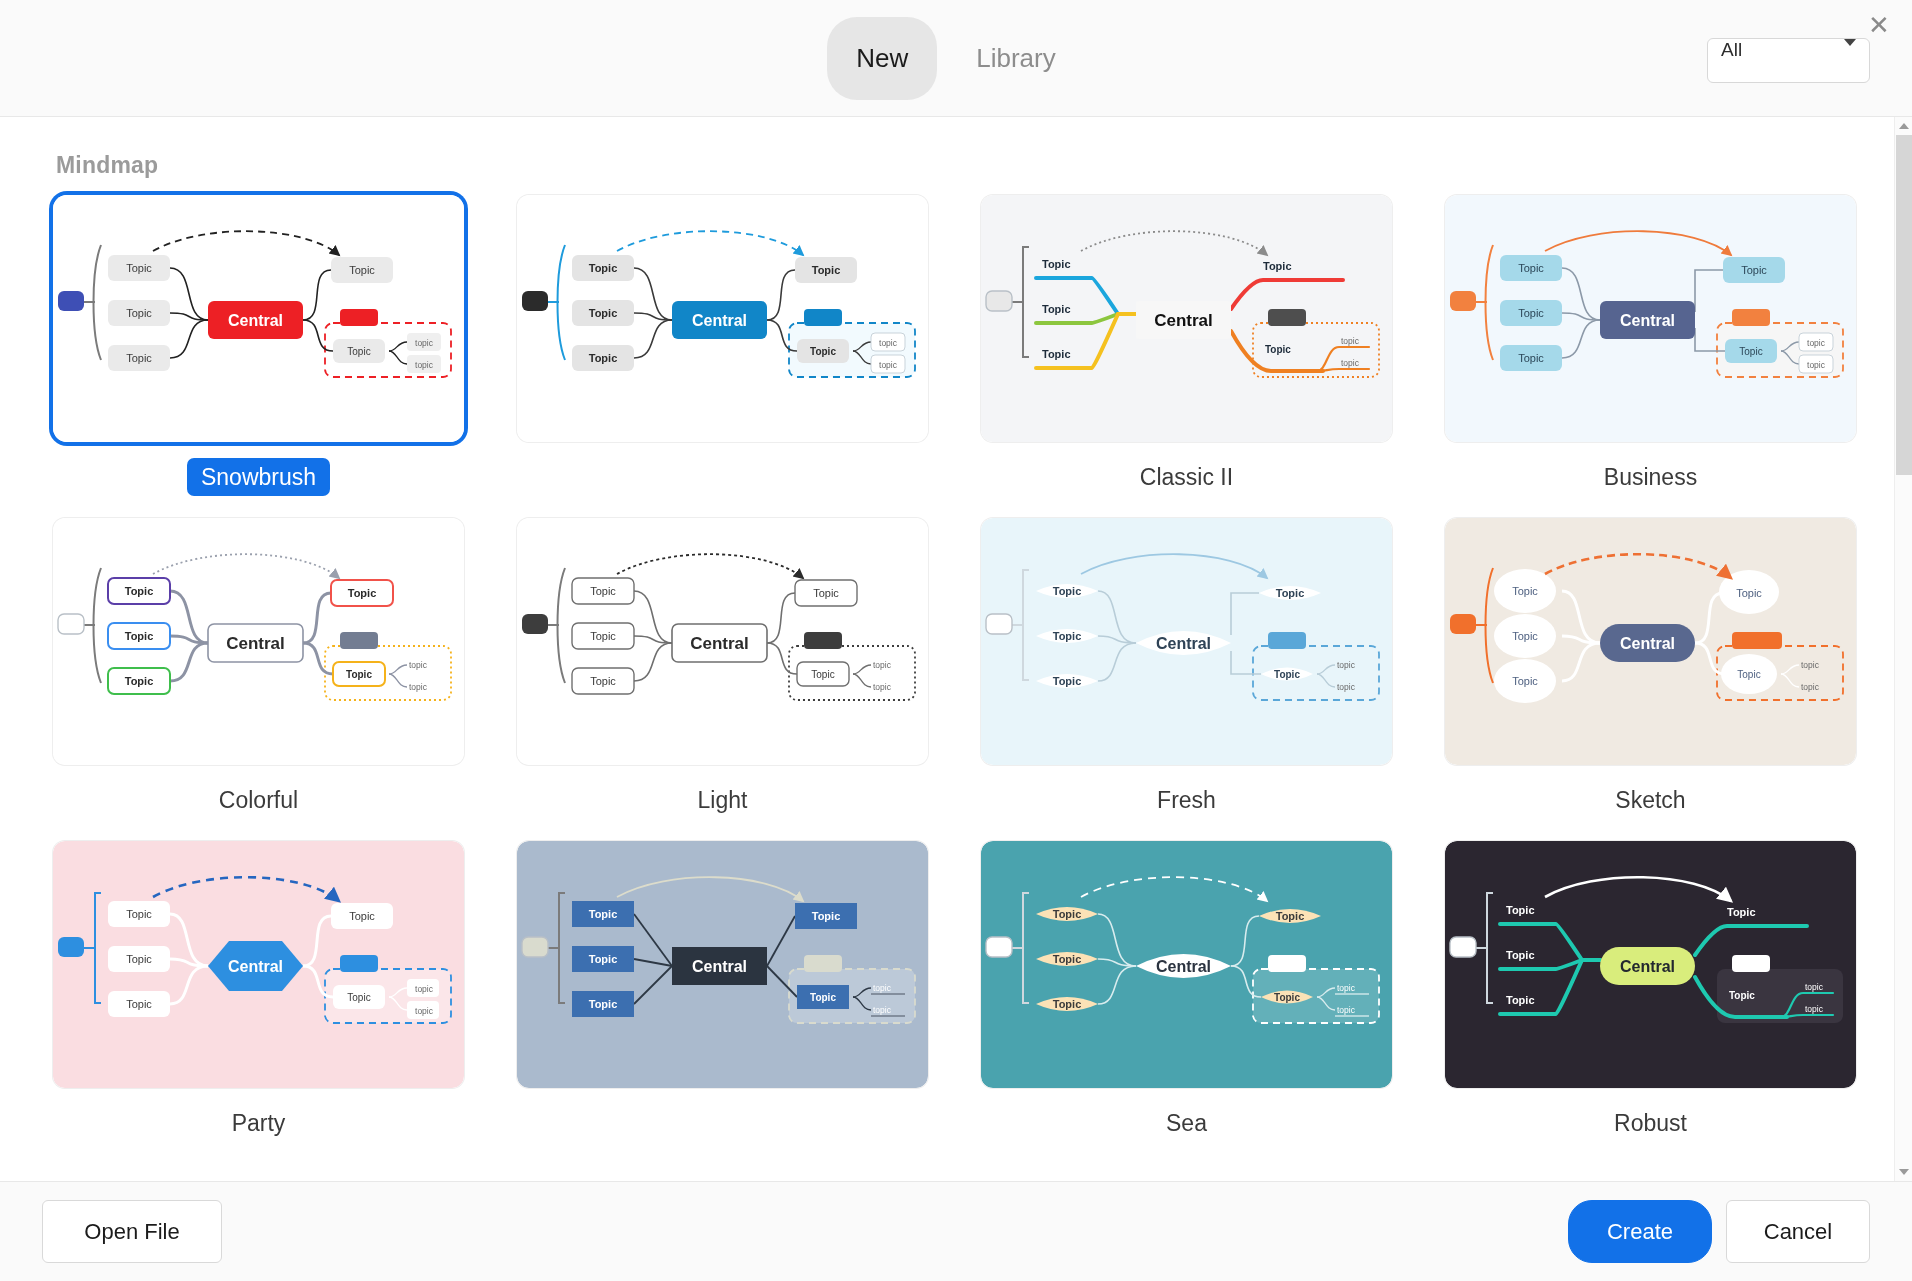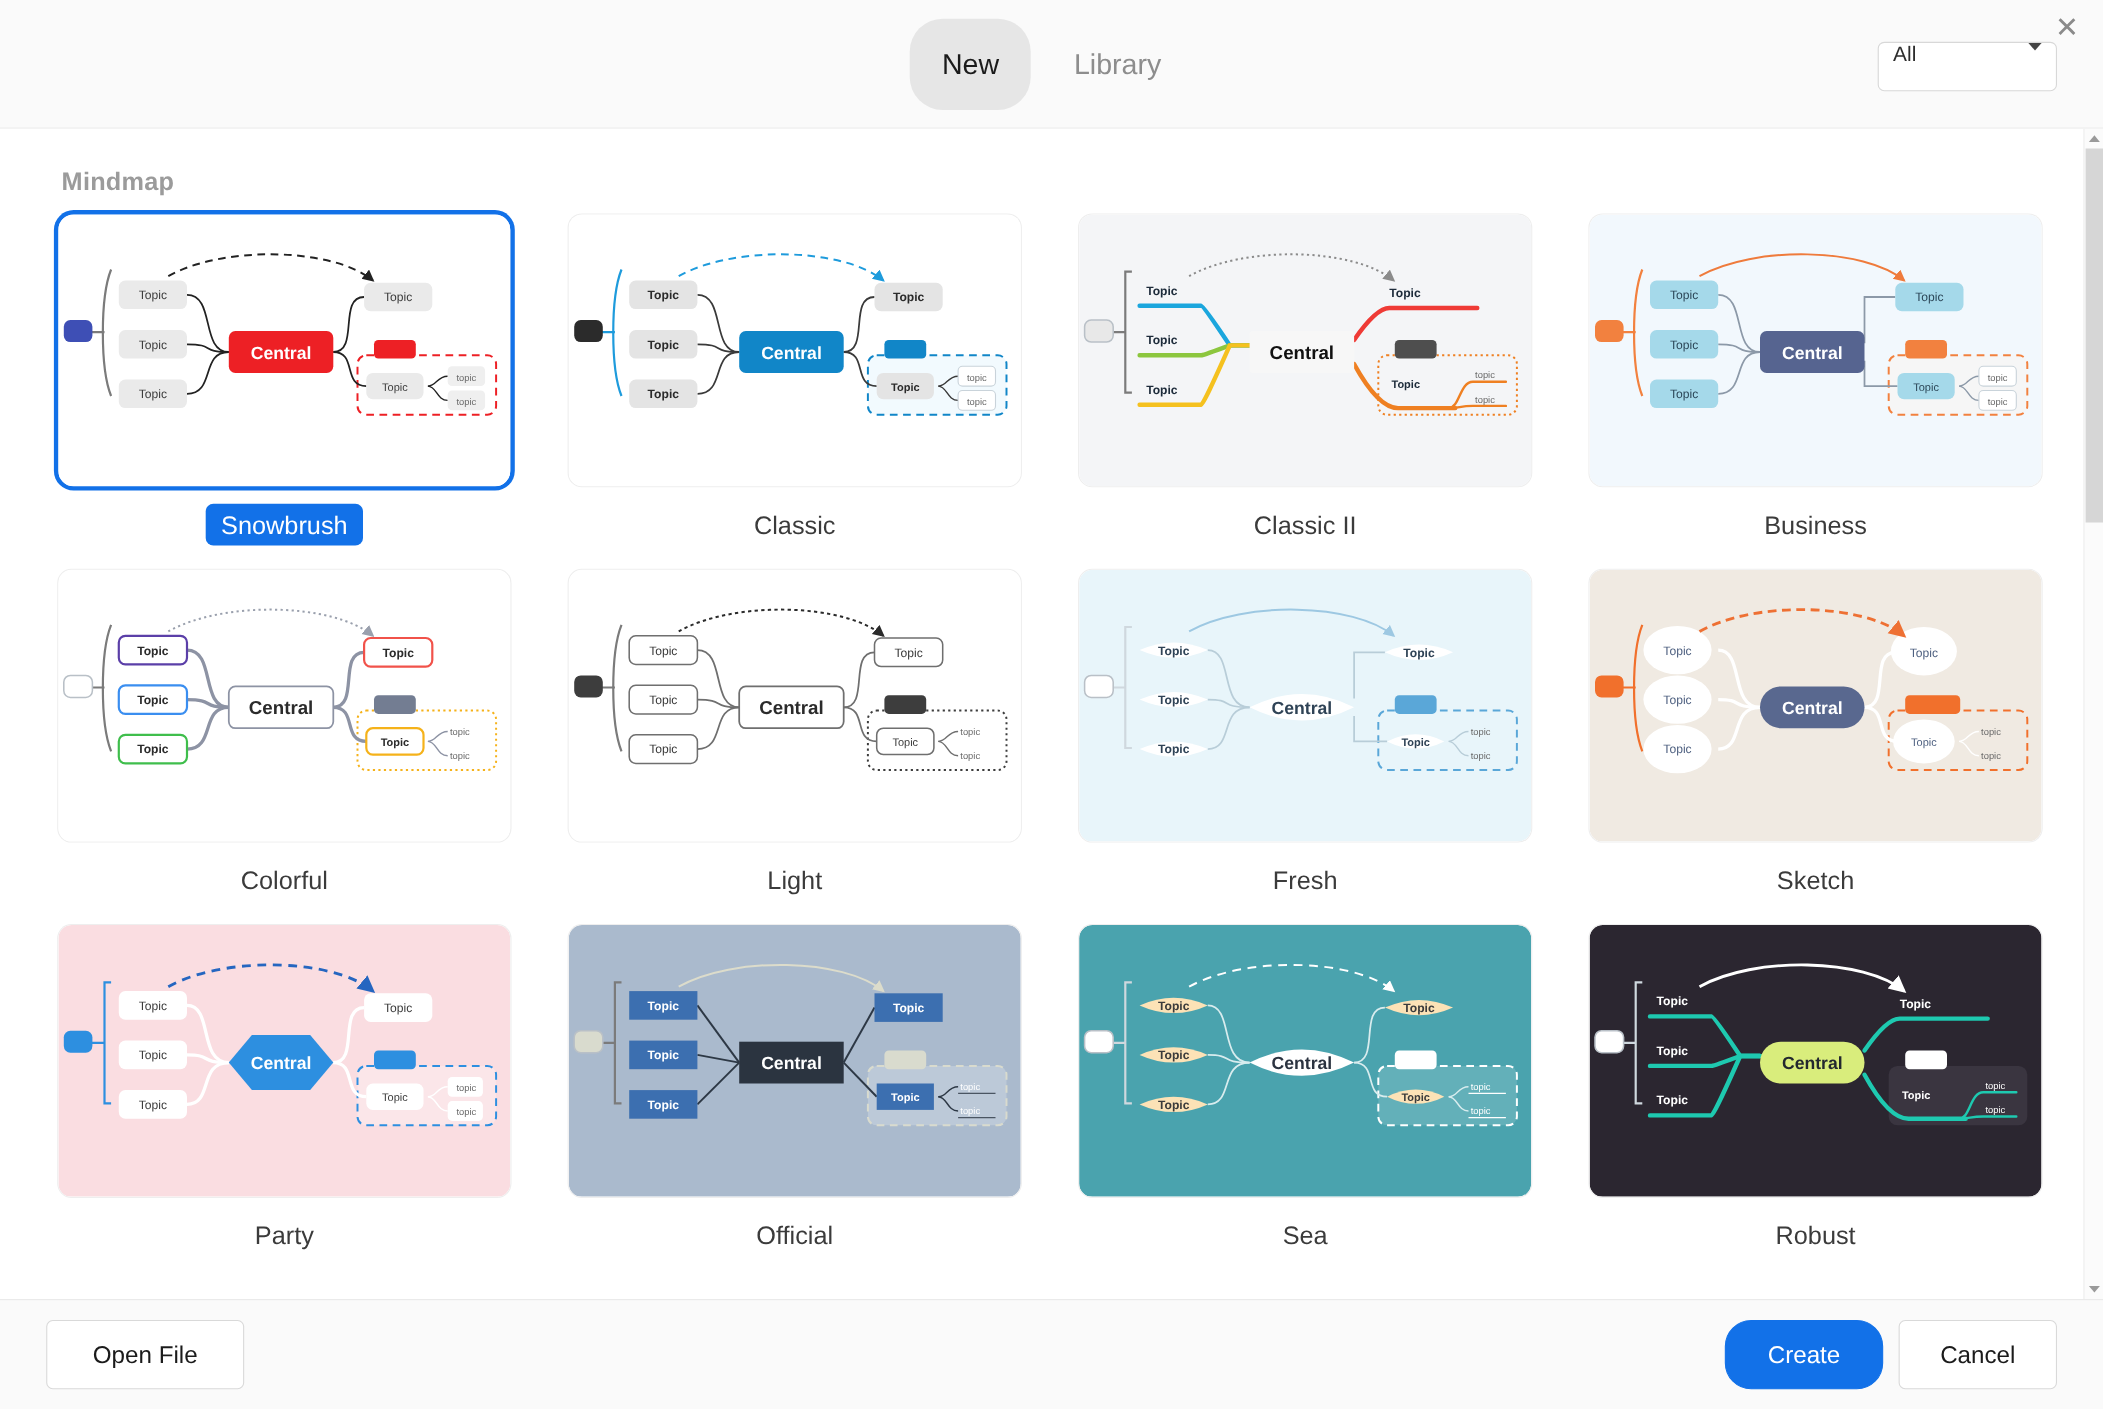"Classic" div.caption { html: <div>Classic</div> -> none }
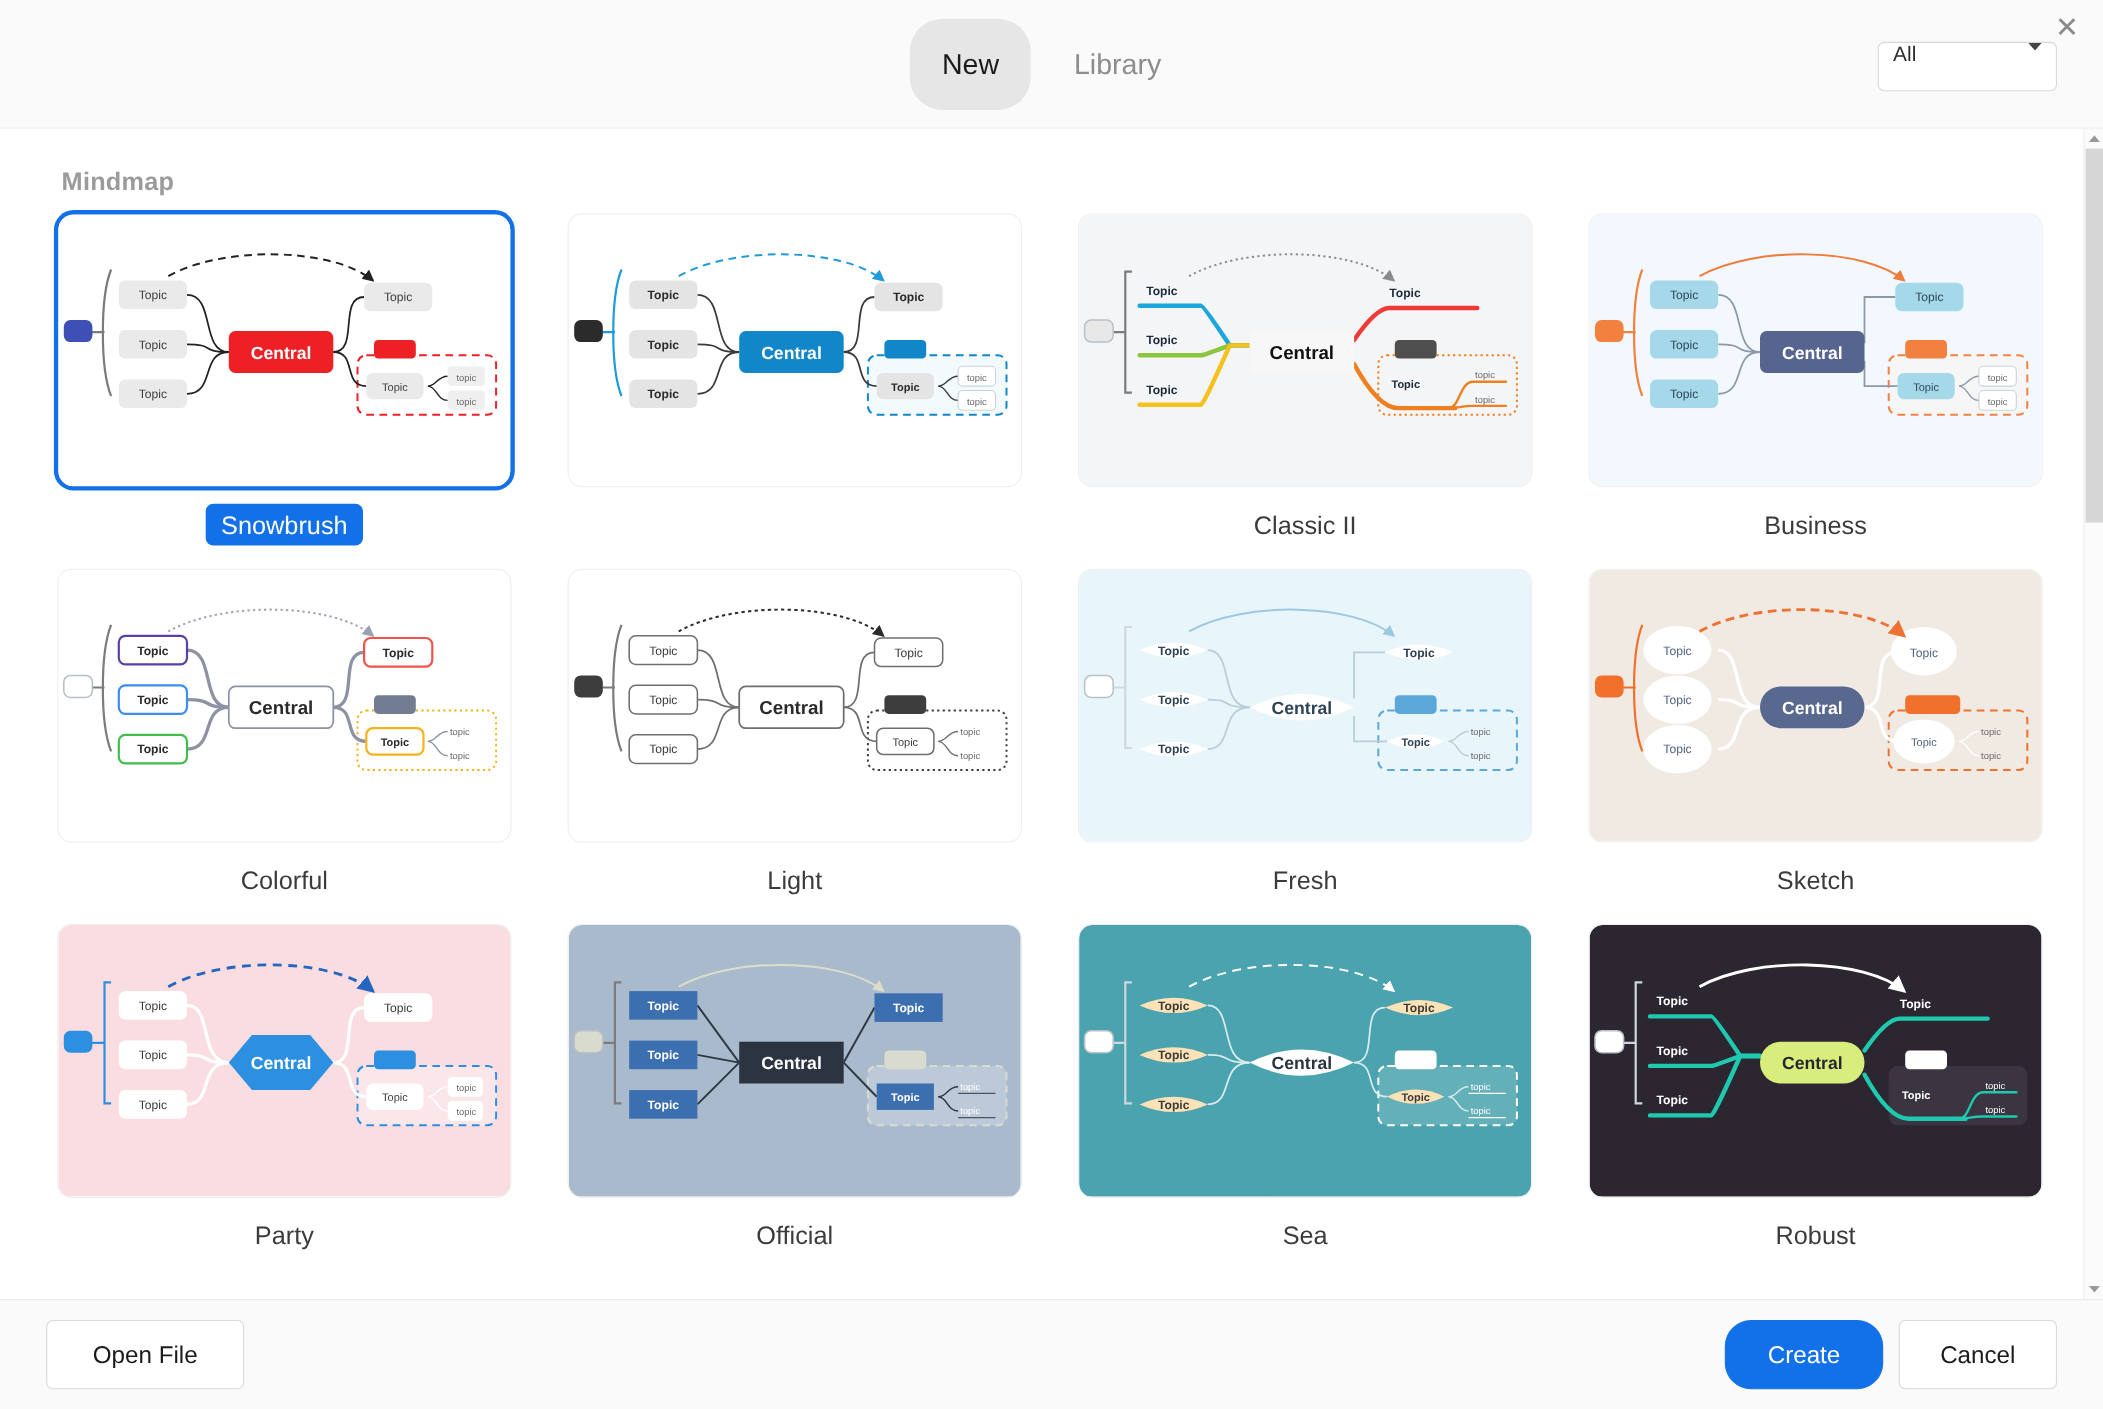"Official" div.caption { html: <div>Official</div> -> none }
